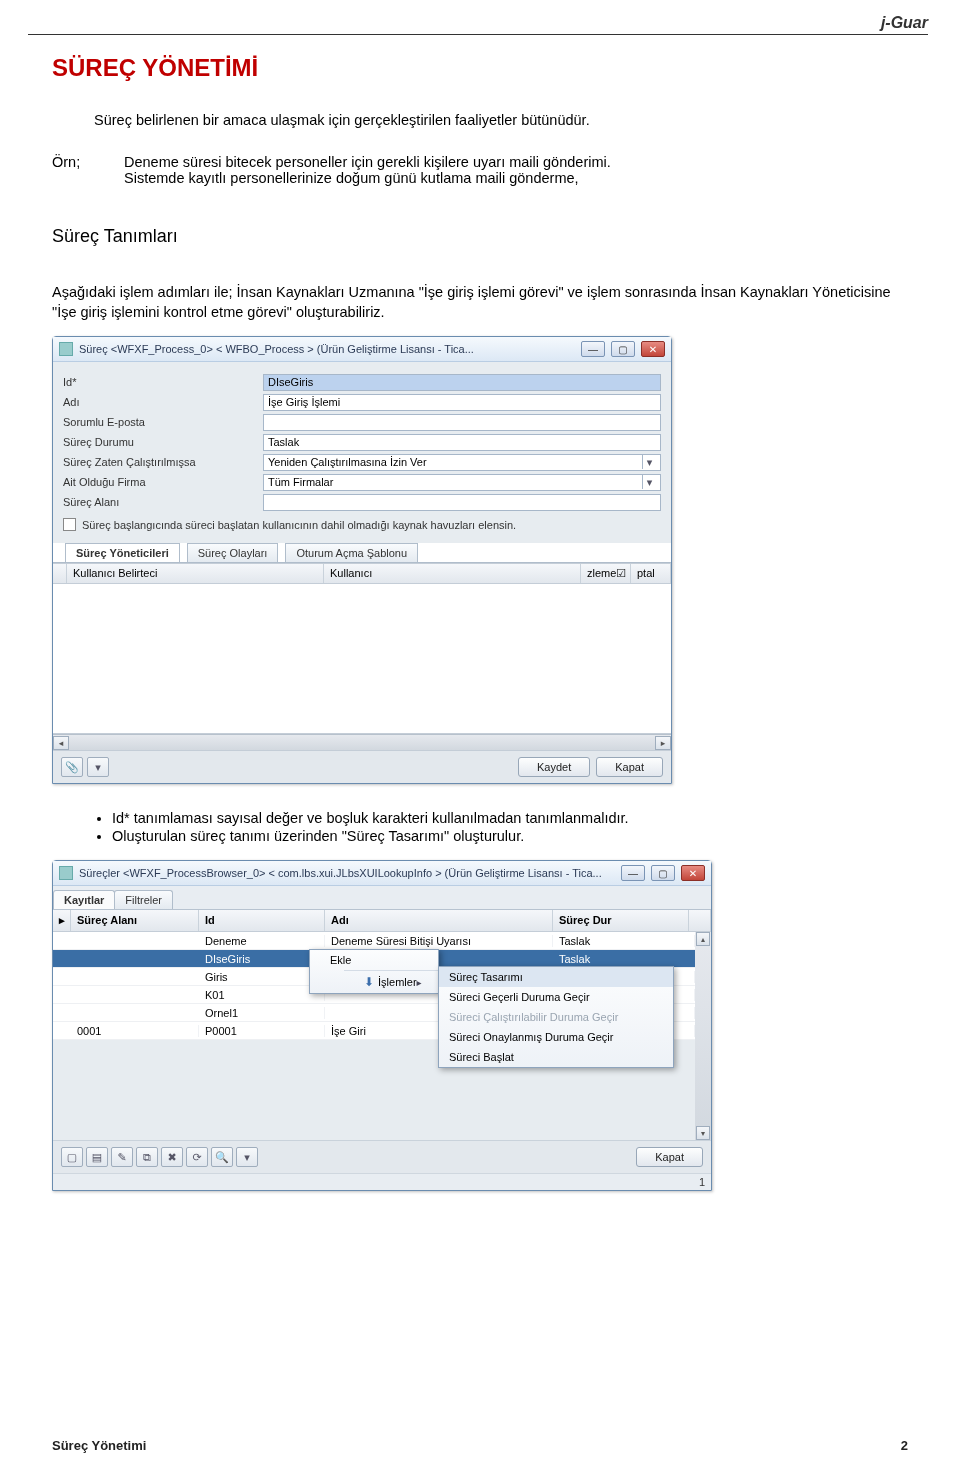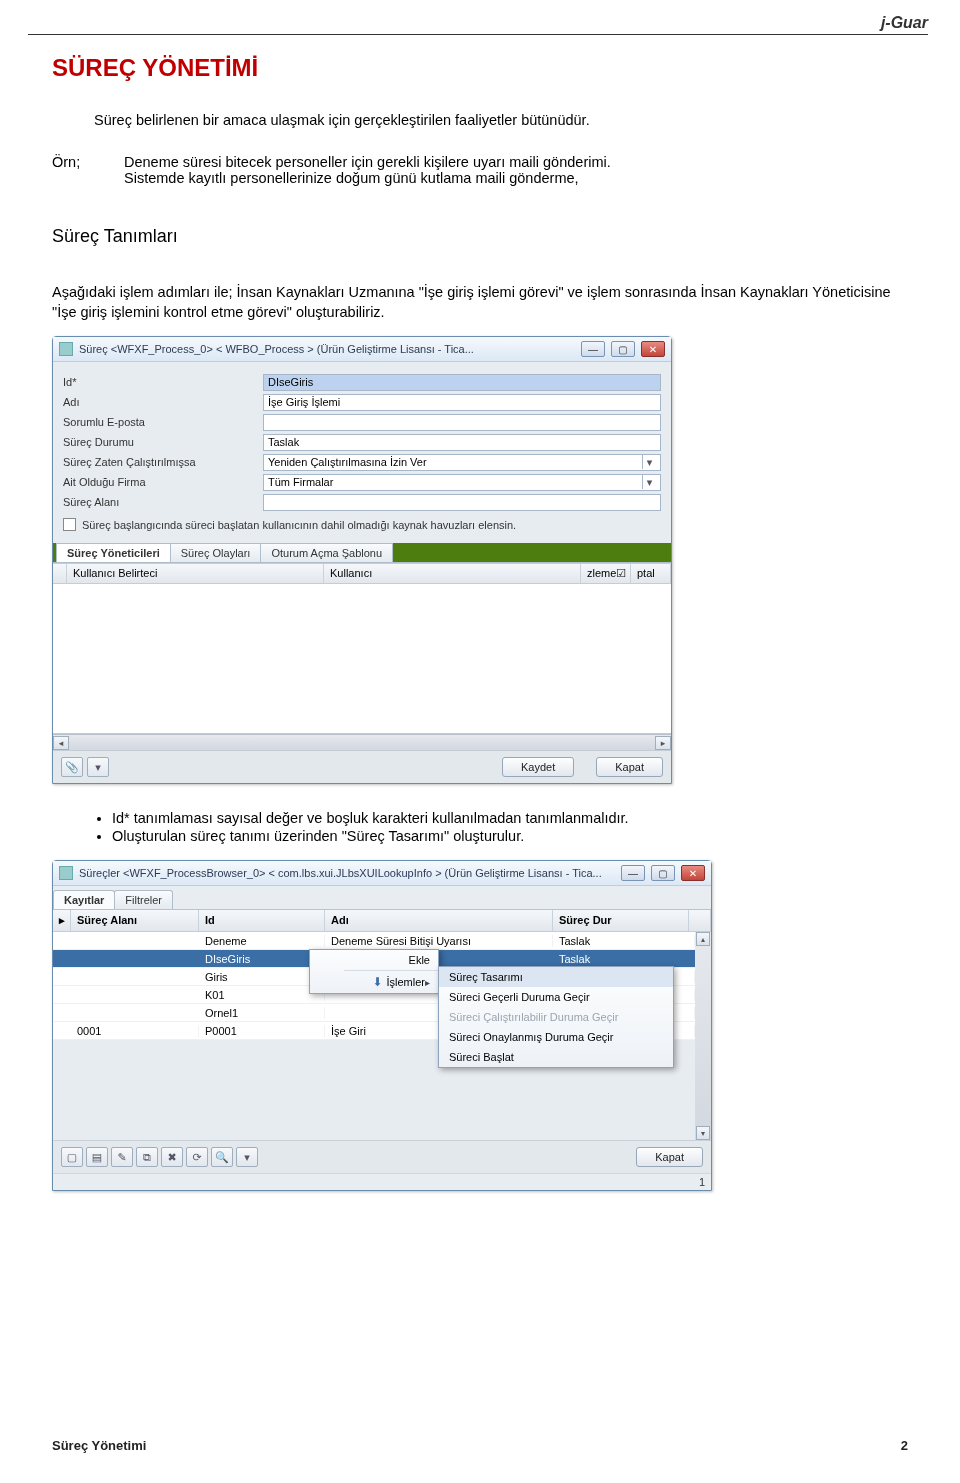"Süreç Yöneticileri" .tabs { background: #4d7c0f -> #ffffff; gap: 0 -> 8px; padding: 0 3px -> 0 12px }
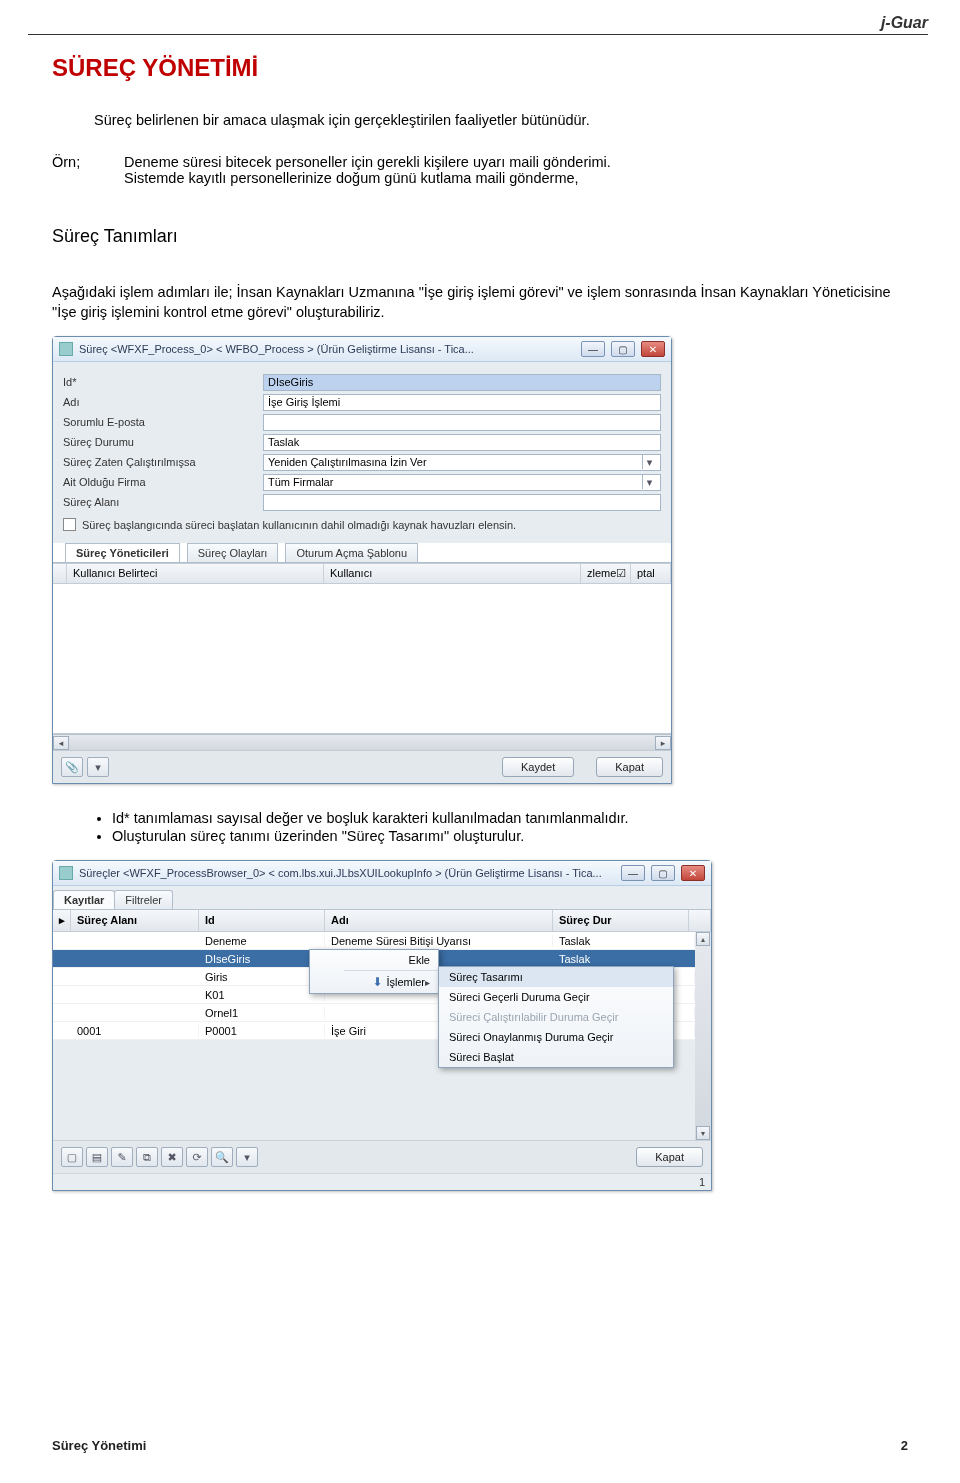"Kaydet" div { gap: 22px -> 6px }
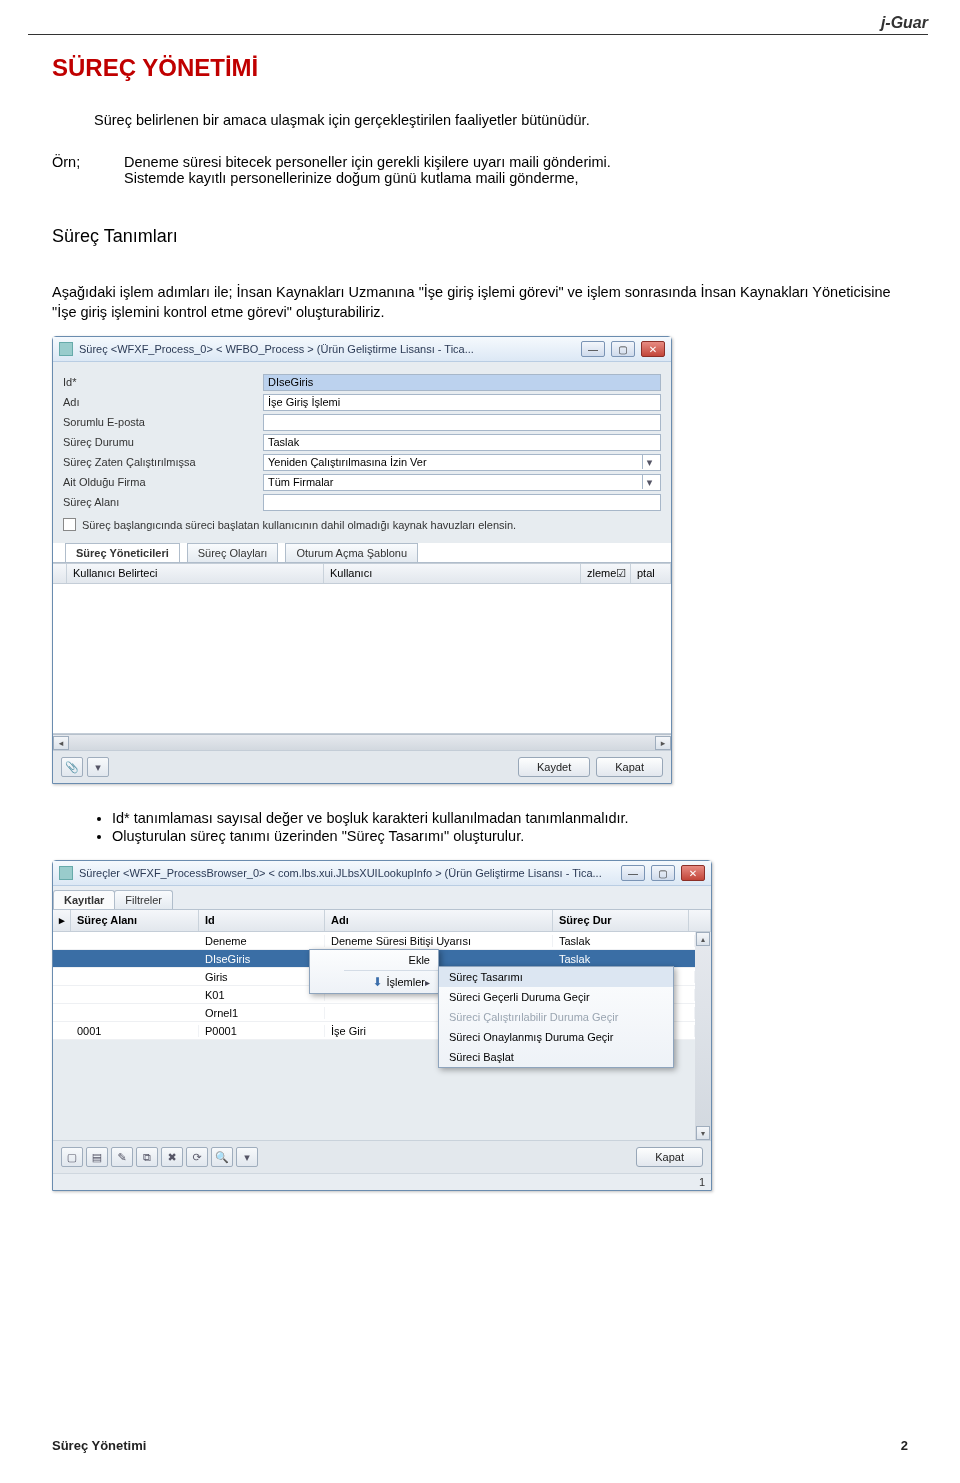"Ekle" .ctx-item { justify-content: flex-end -> flex-start; padding: 4px 8px -> 4px 20px }
